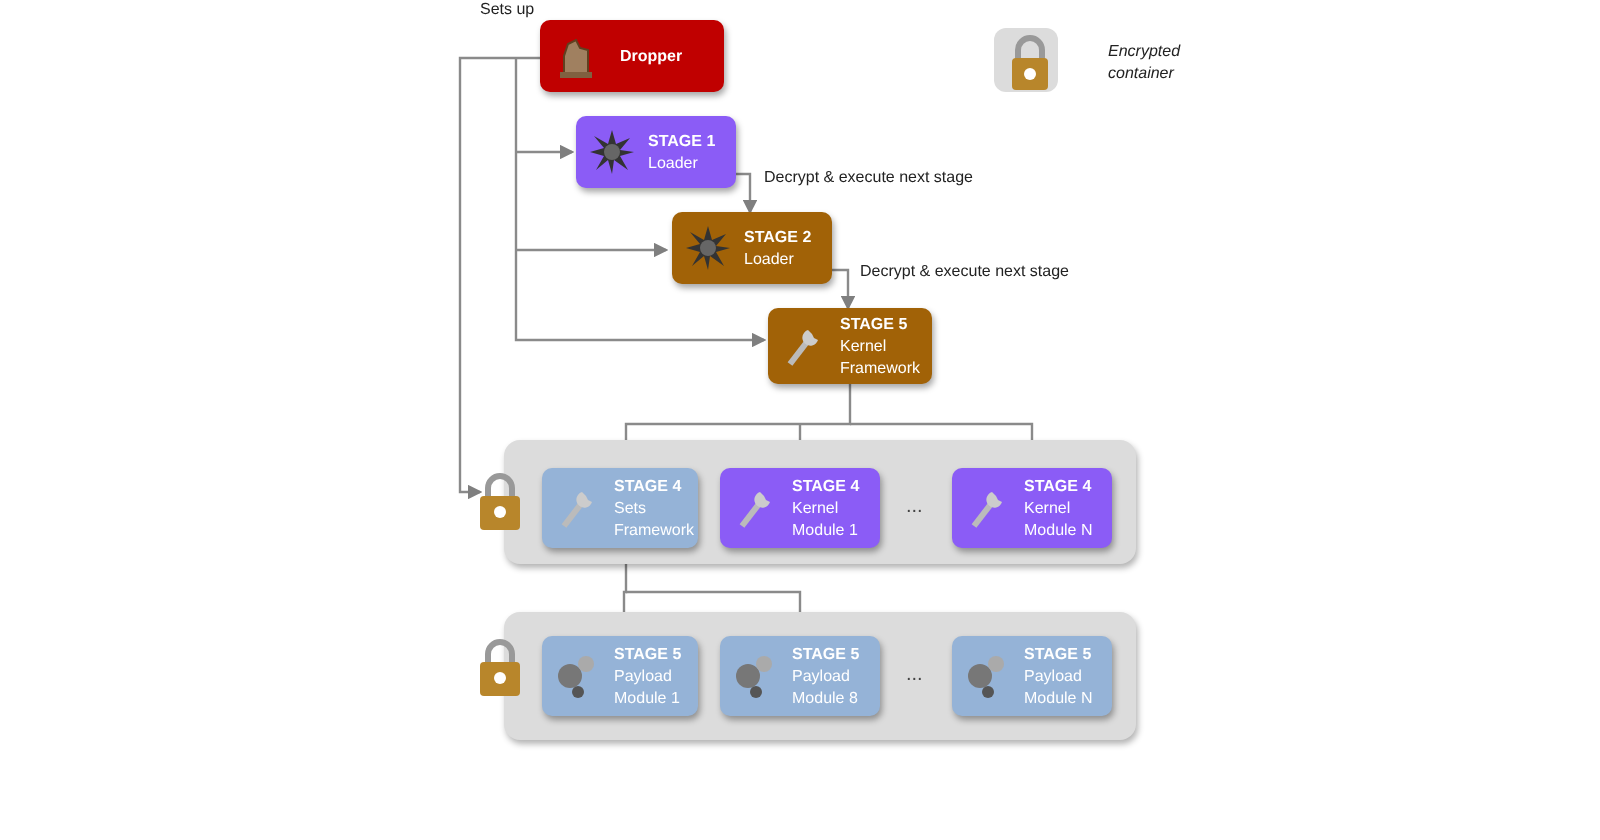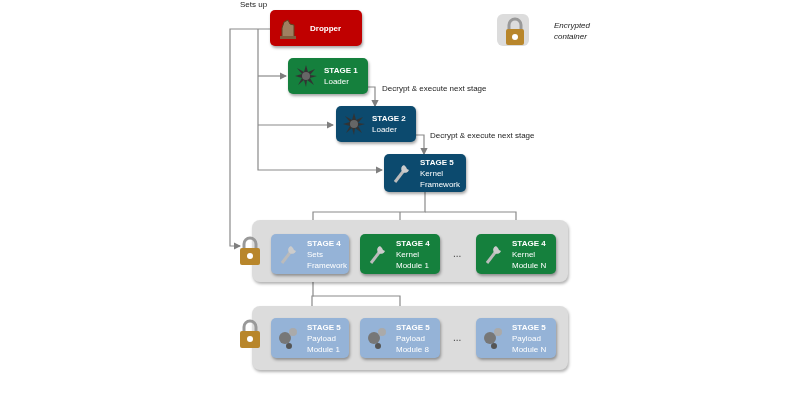"STAGE 1" .yellow { background: #15803d -> #8b5cf6 }
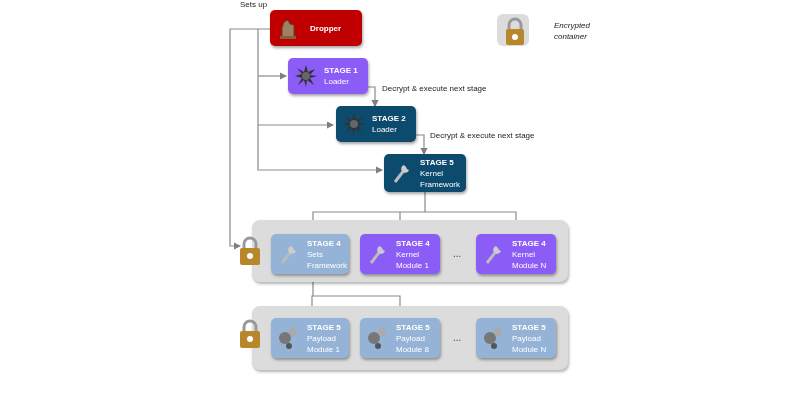"STAGE 2" .olive { background: #0c4a6e -> #a16207 }
